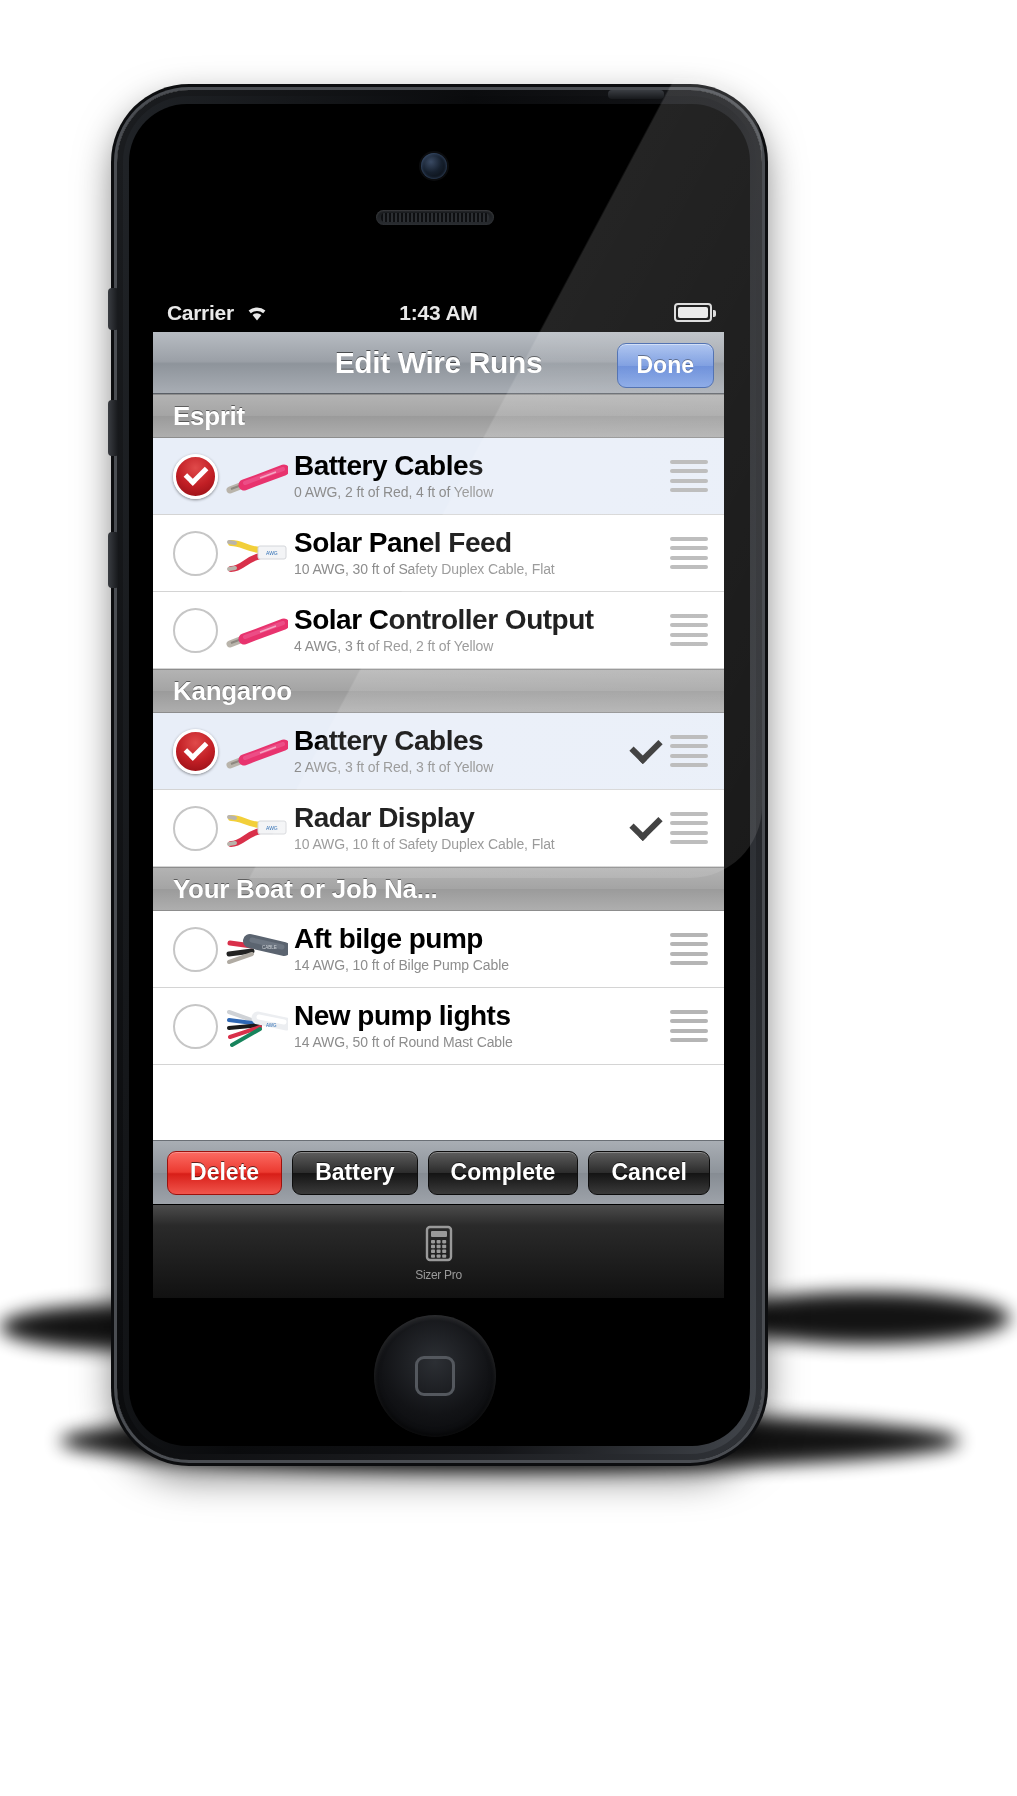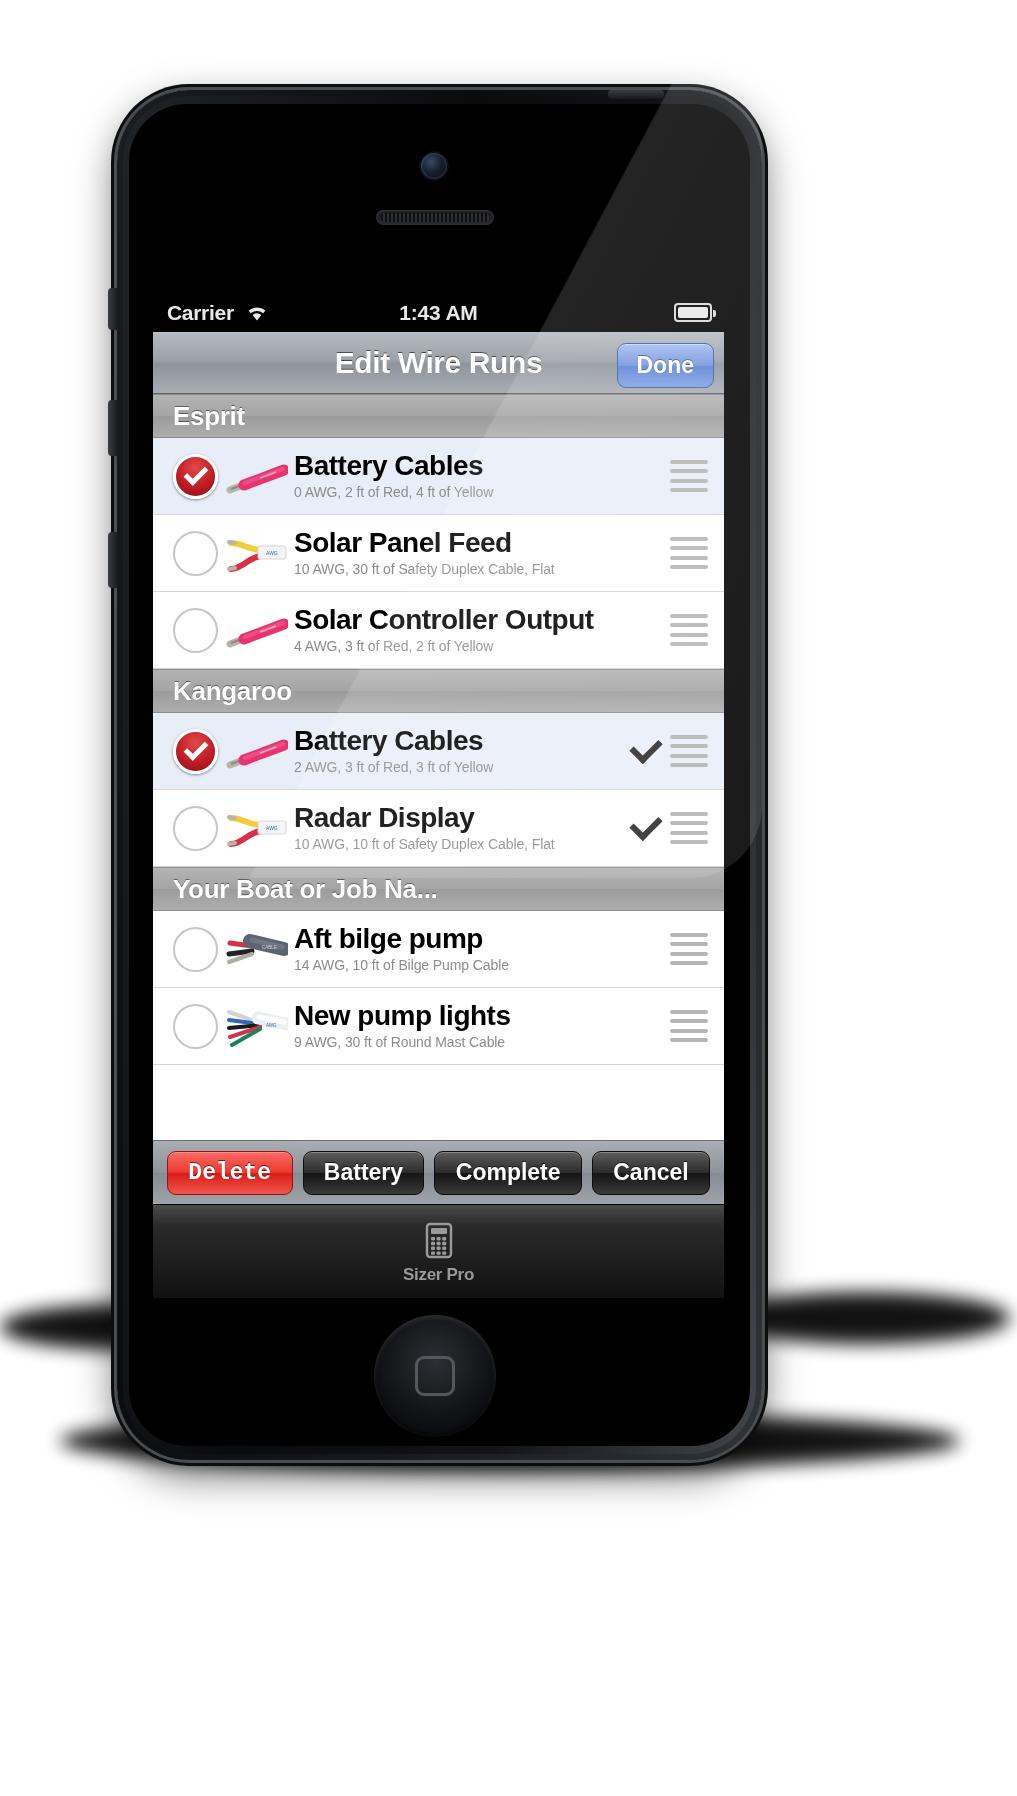"9 AWG, 30 ft of" div.row-sub { text: 9 AWG, 30 -> 14 AWG, 50 }
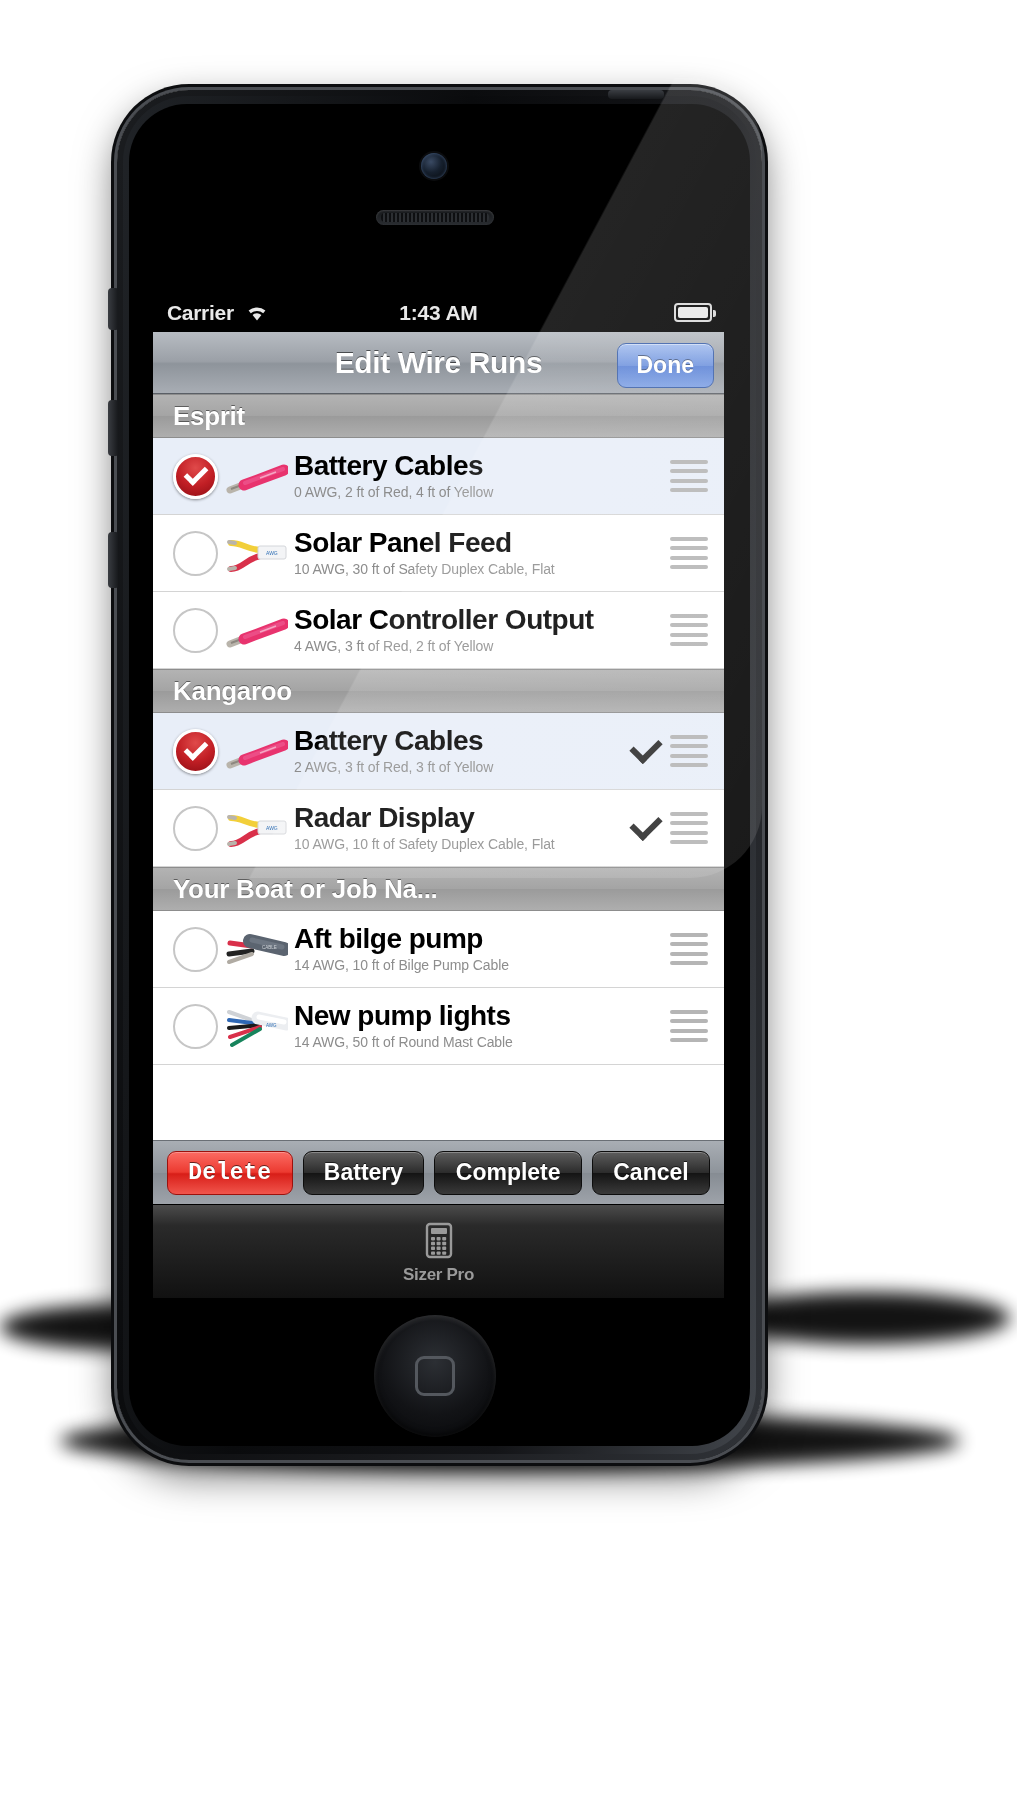"Delete" .act-btn.danger { font-family: Liberation Mono, monospace -> none }
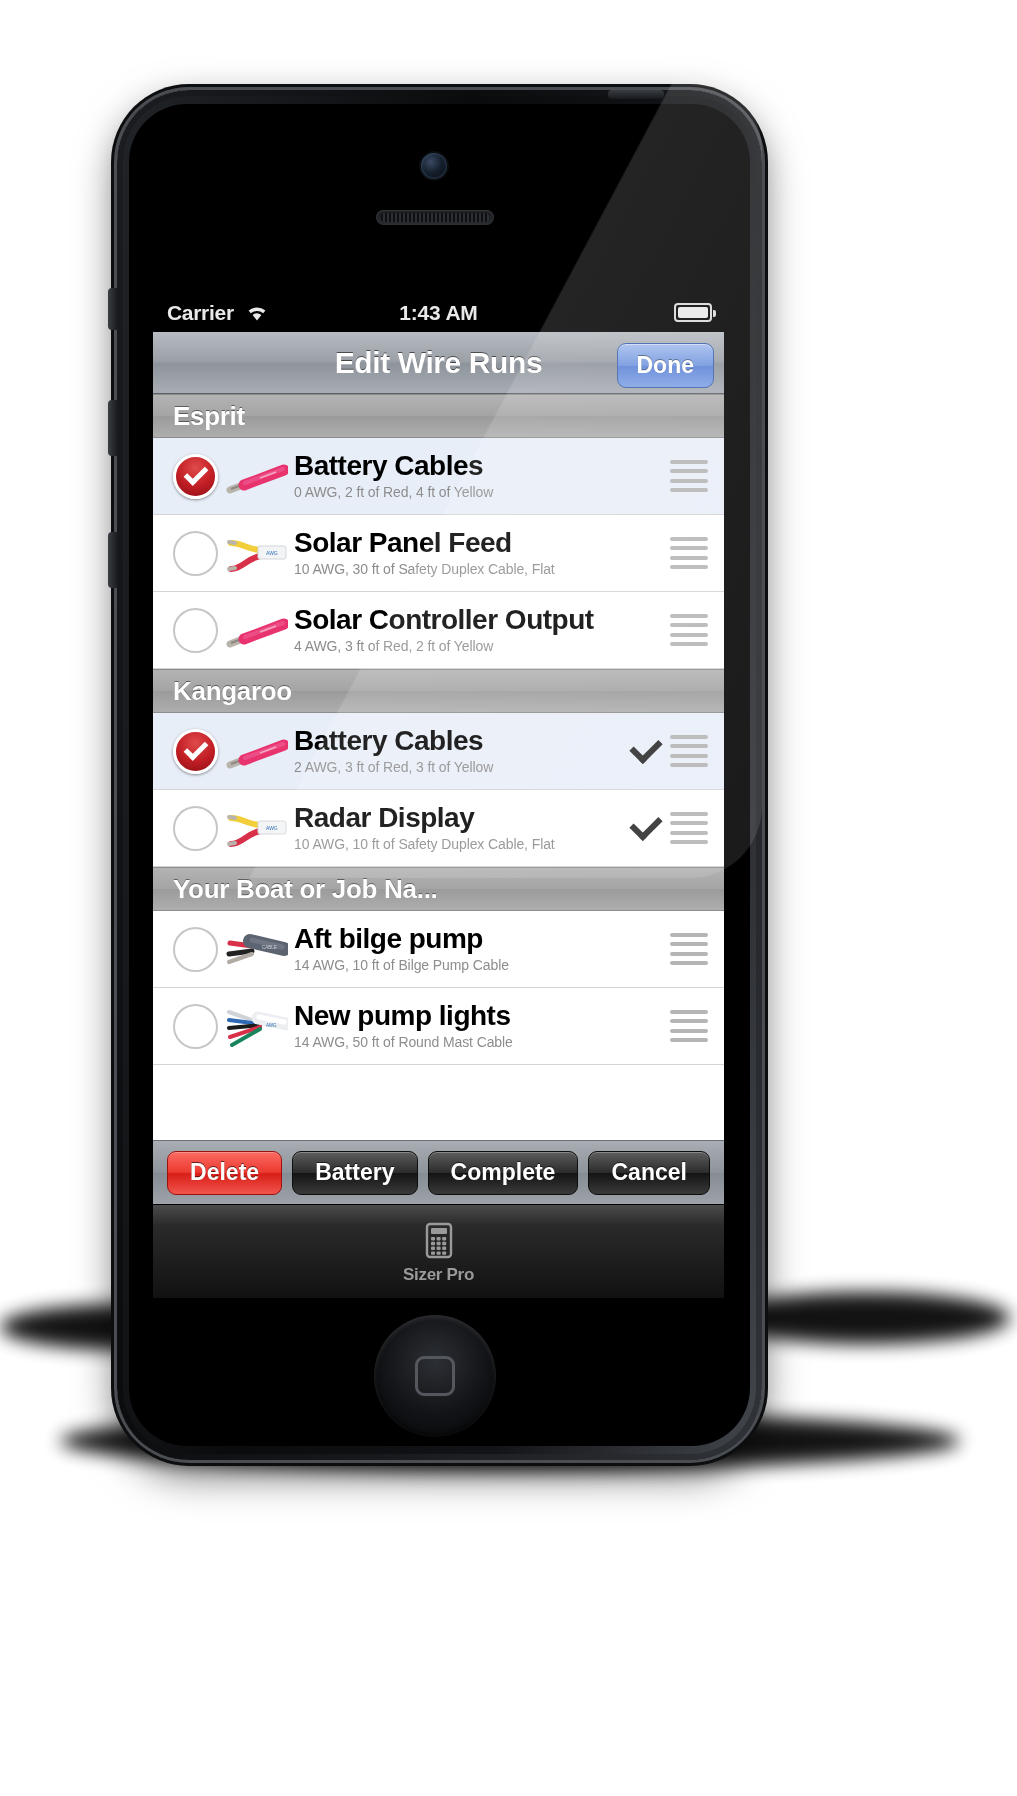"Sizer Pro" .tab-label { font-size: 17px -> 12px; font-weight: bold -> normal }
